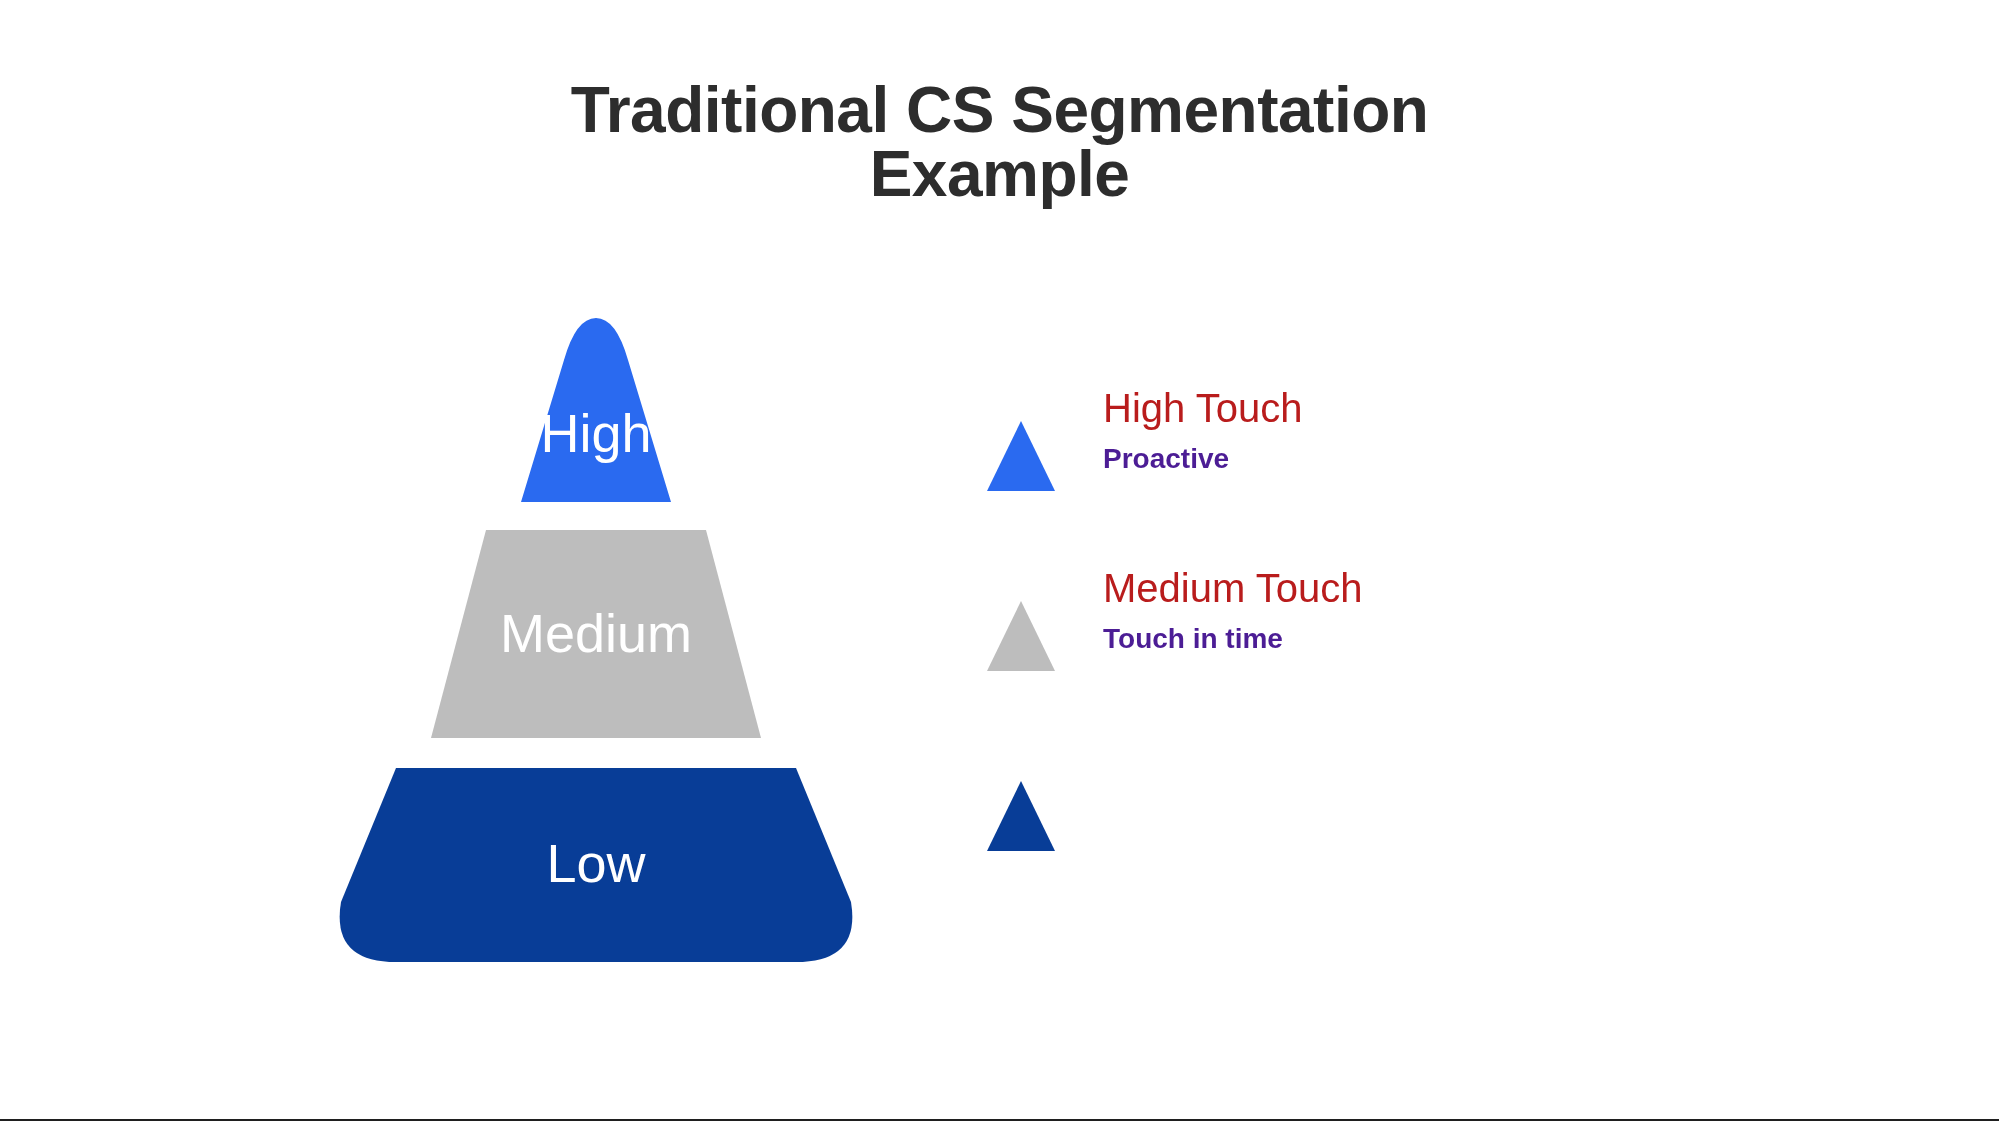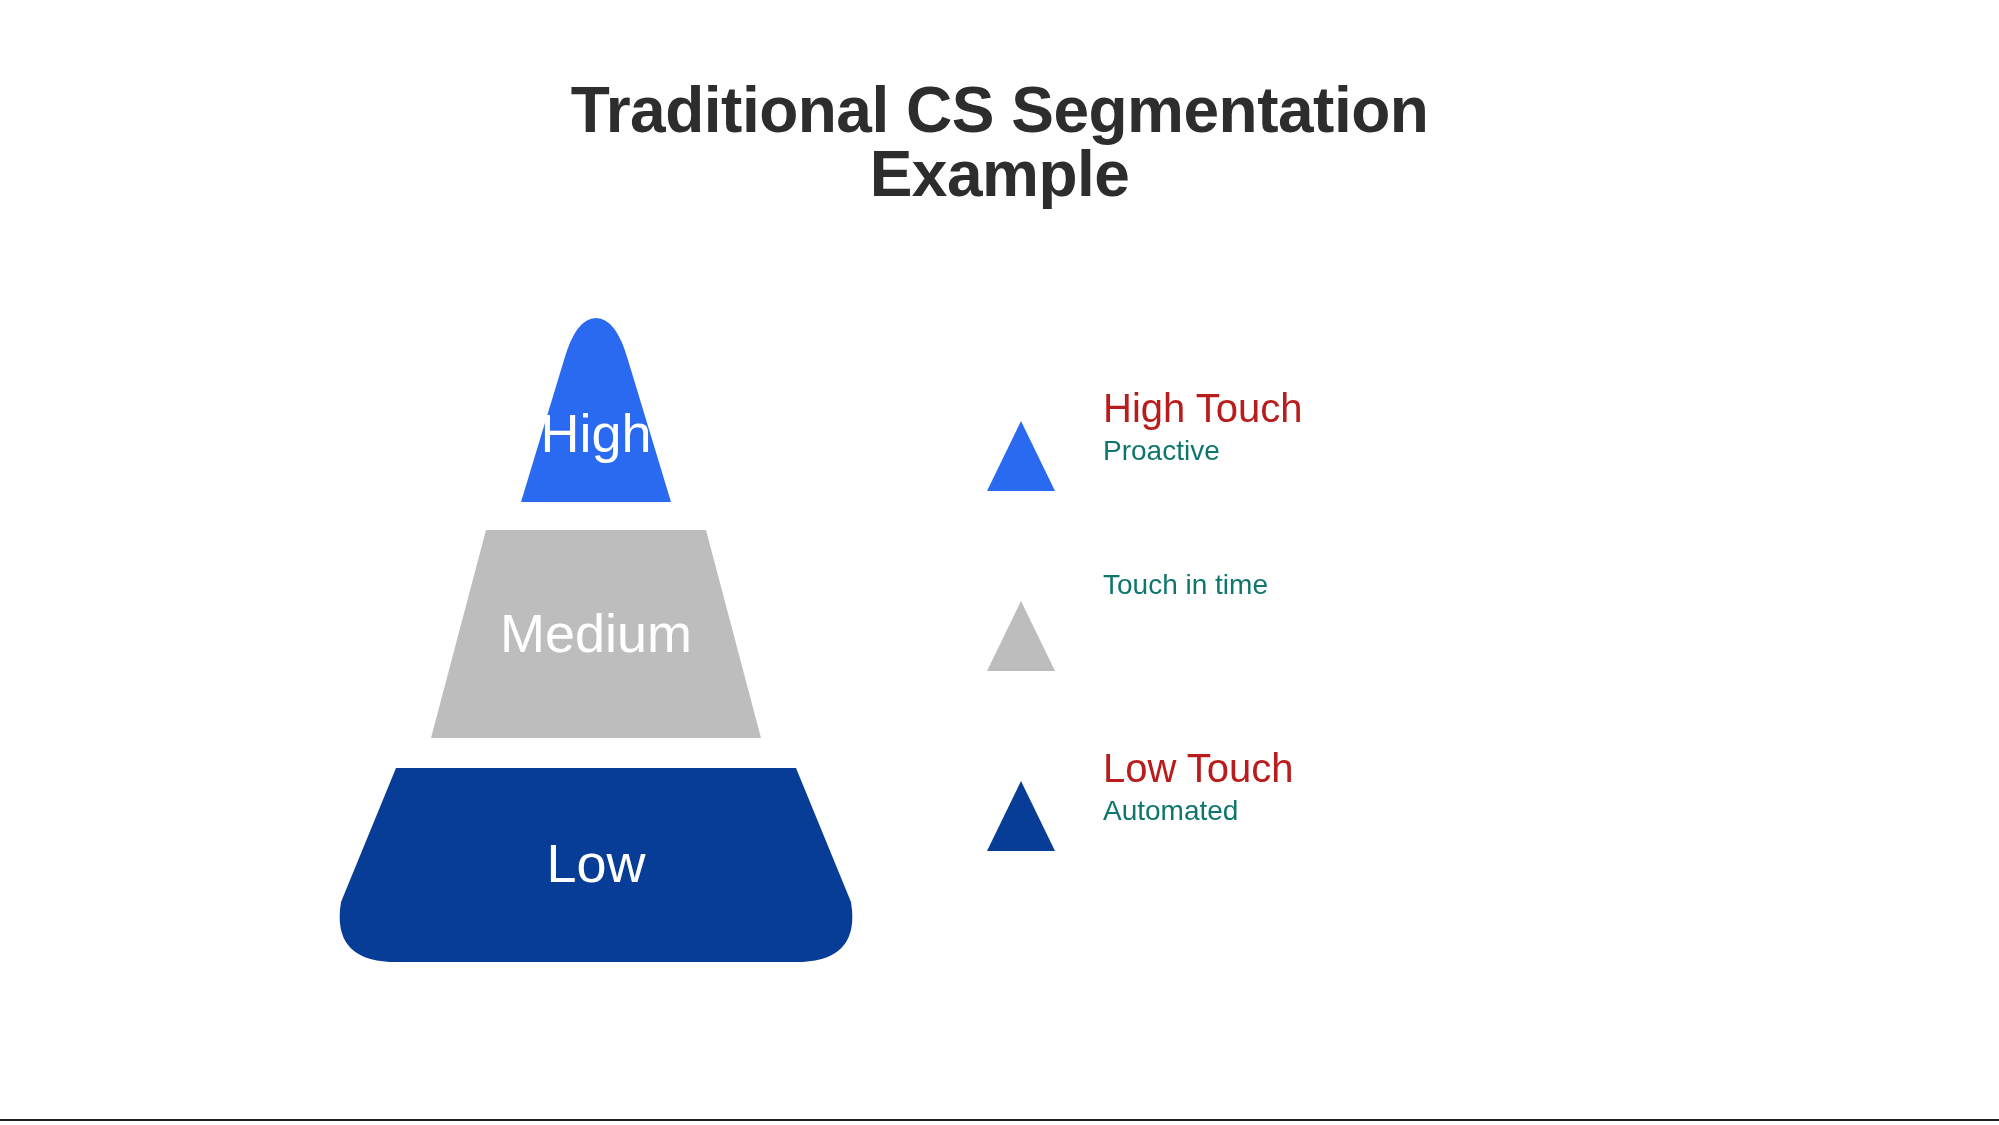"Proactive" .legend-sub { color: #0f766e -> #4c1d95; font-weight: normal -> bold; margin-top: 4px -> 12px }
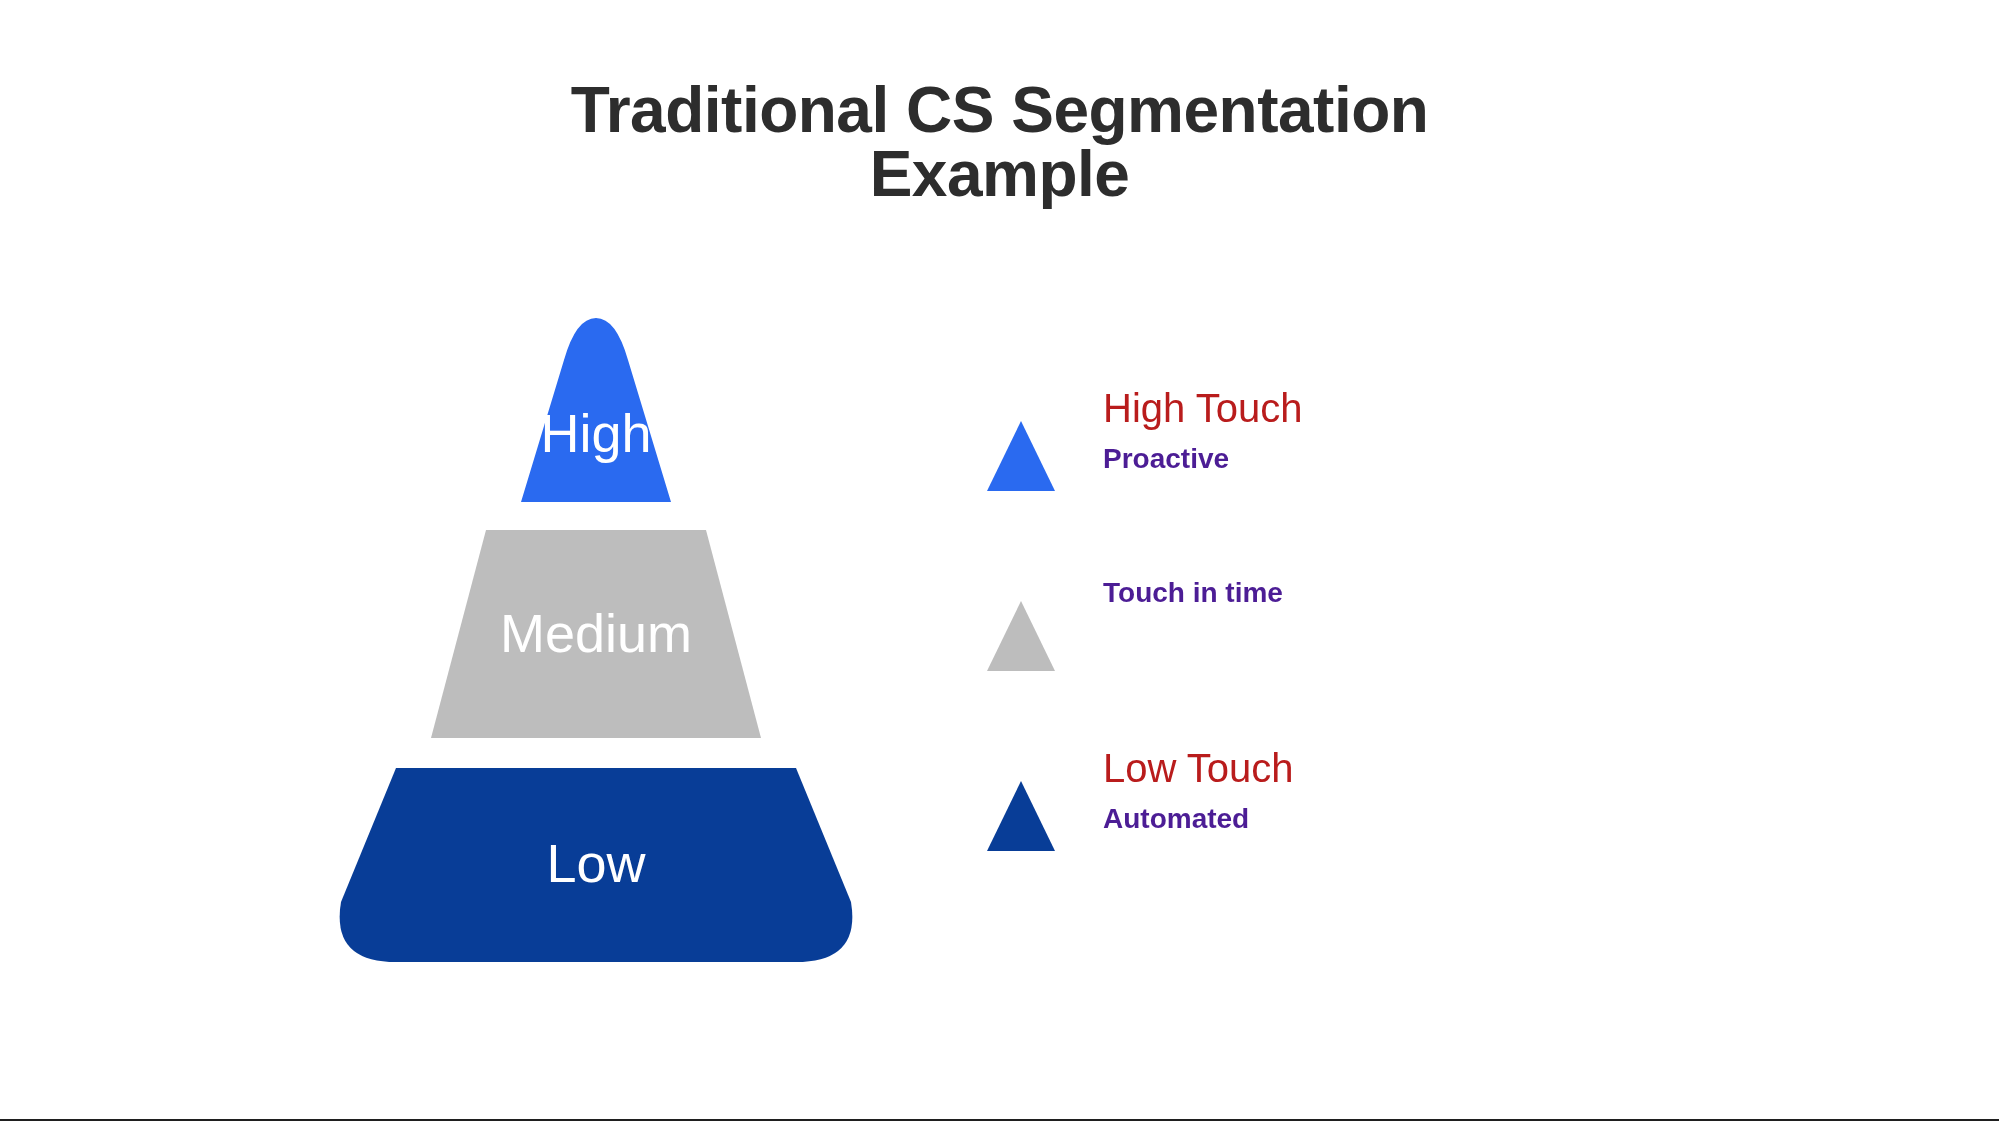"Medium Touch" span.legend-title { html: none -> <span>Medium Touch</span> }
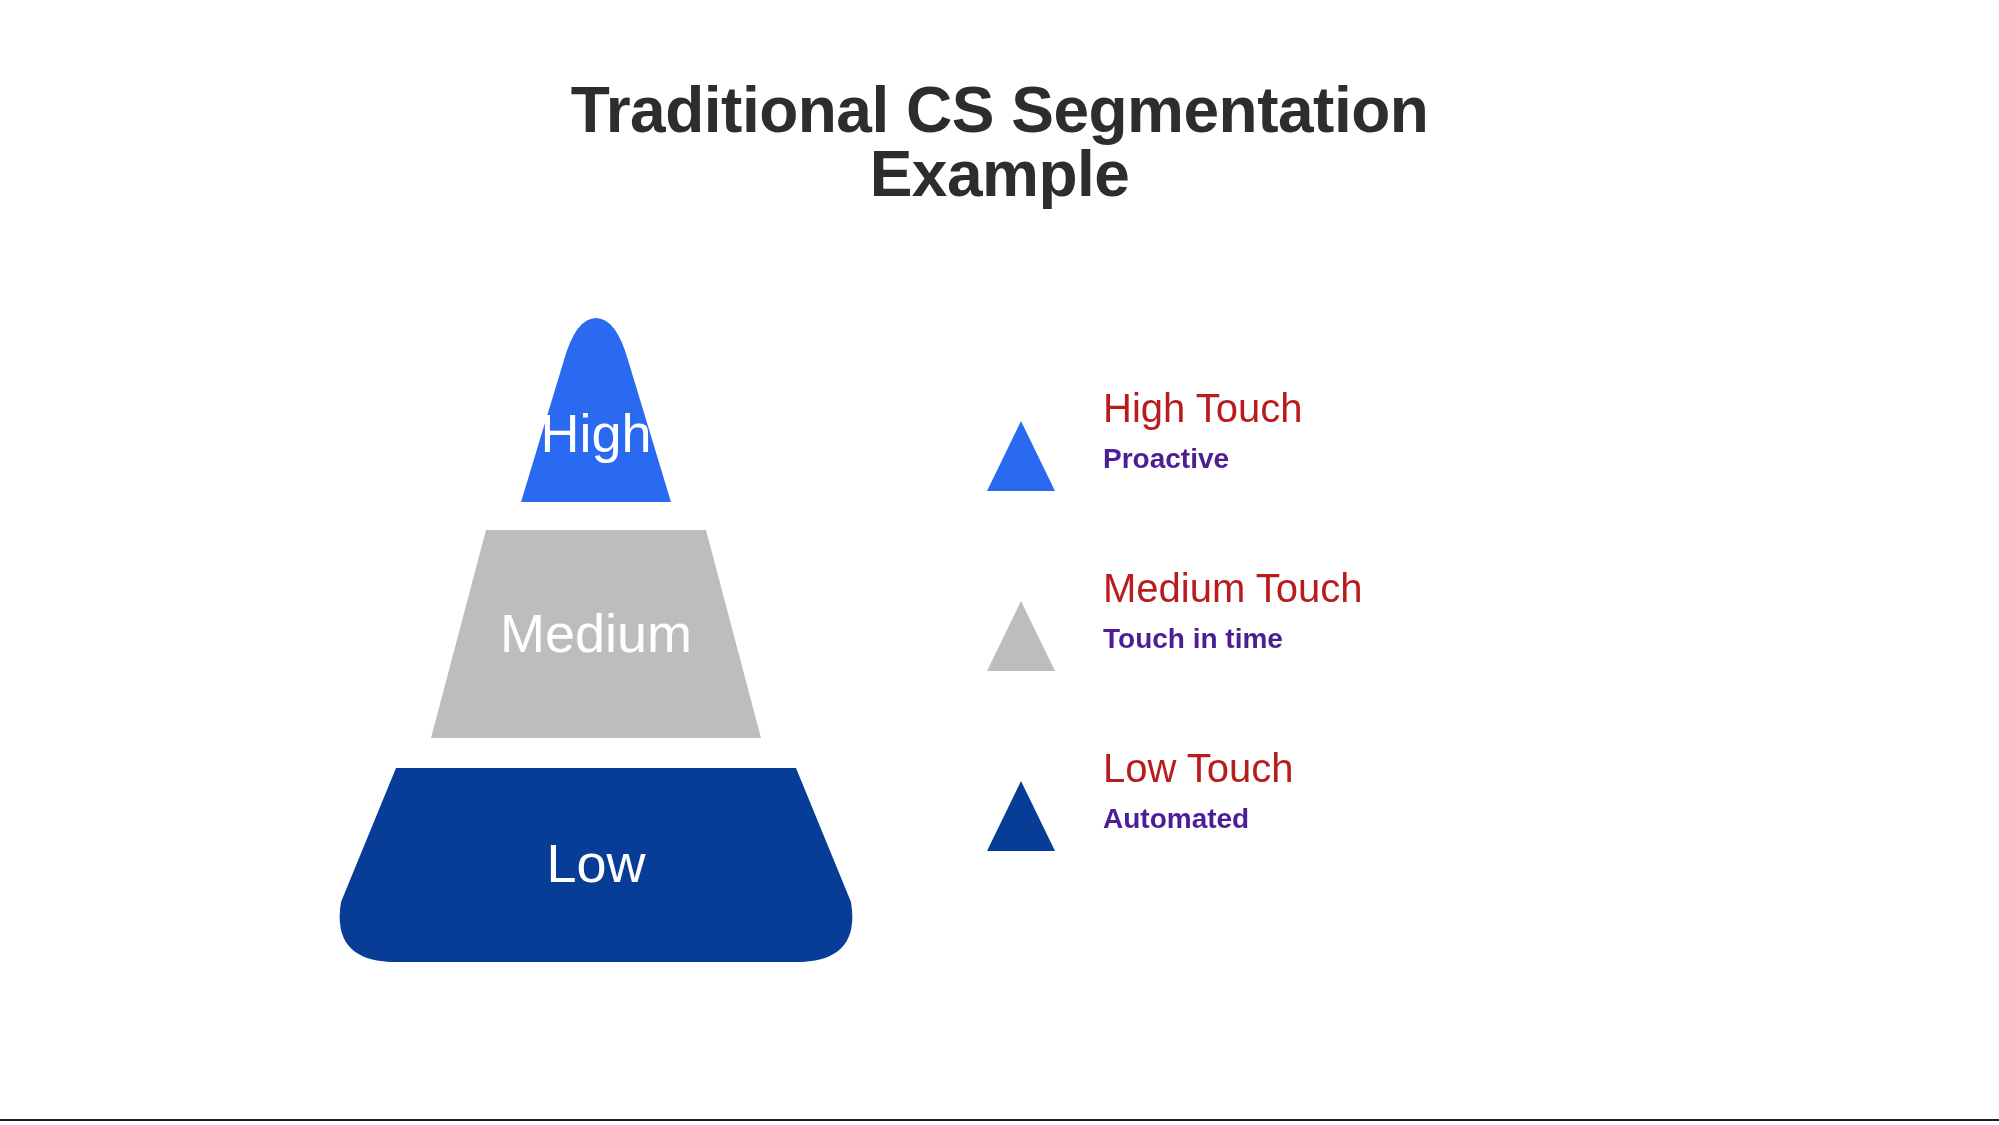"Low Touch" span.legend-text { html: <span> <span>Low Touch</span> <span>Automated</span> </span> -> none }
